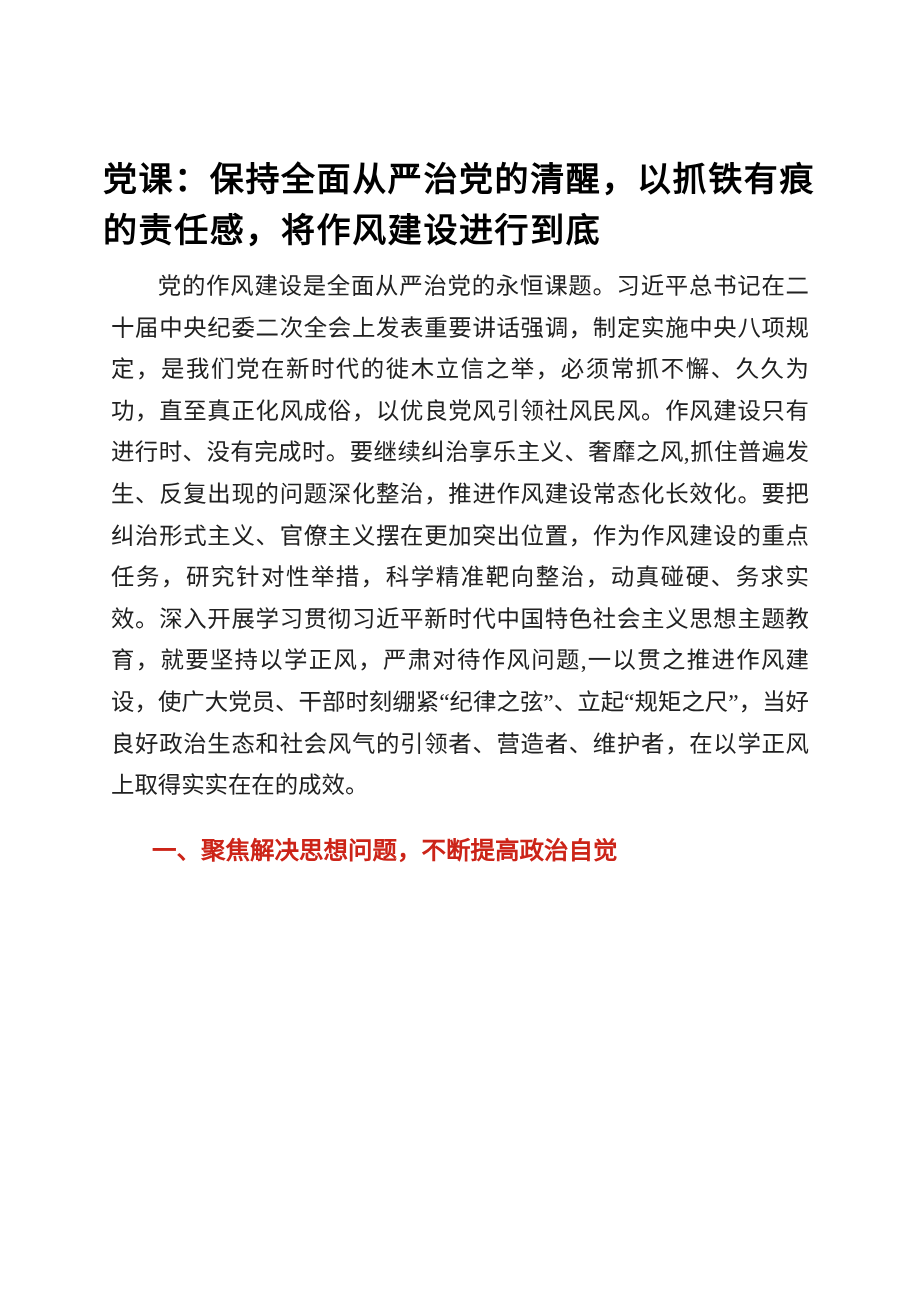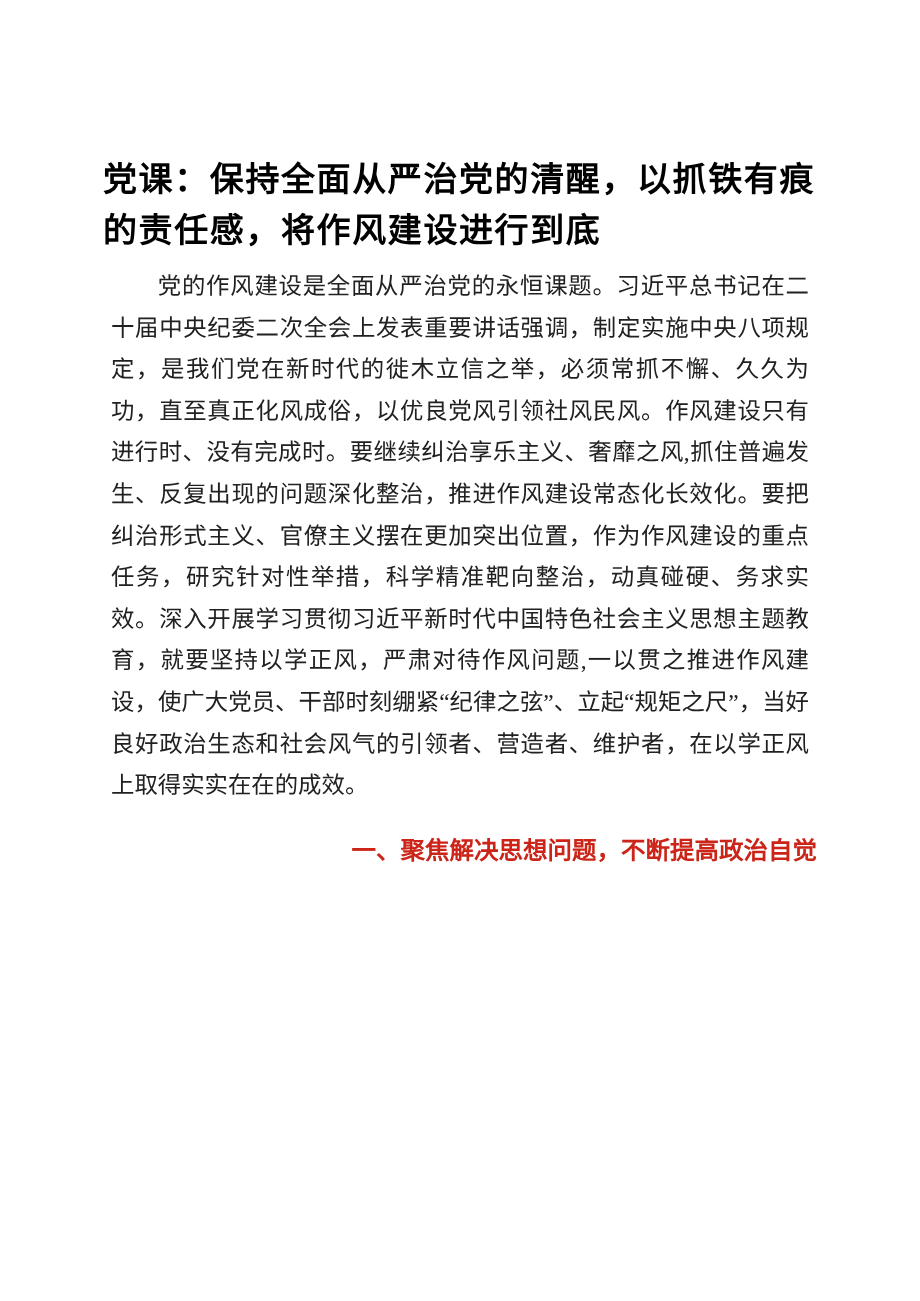"一、聚焦解决思想问题，不断提高政治自觉" .section-heading { text-align: right -> none }
